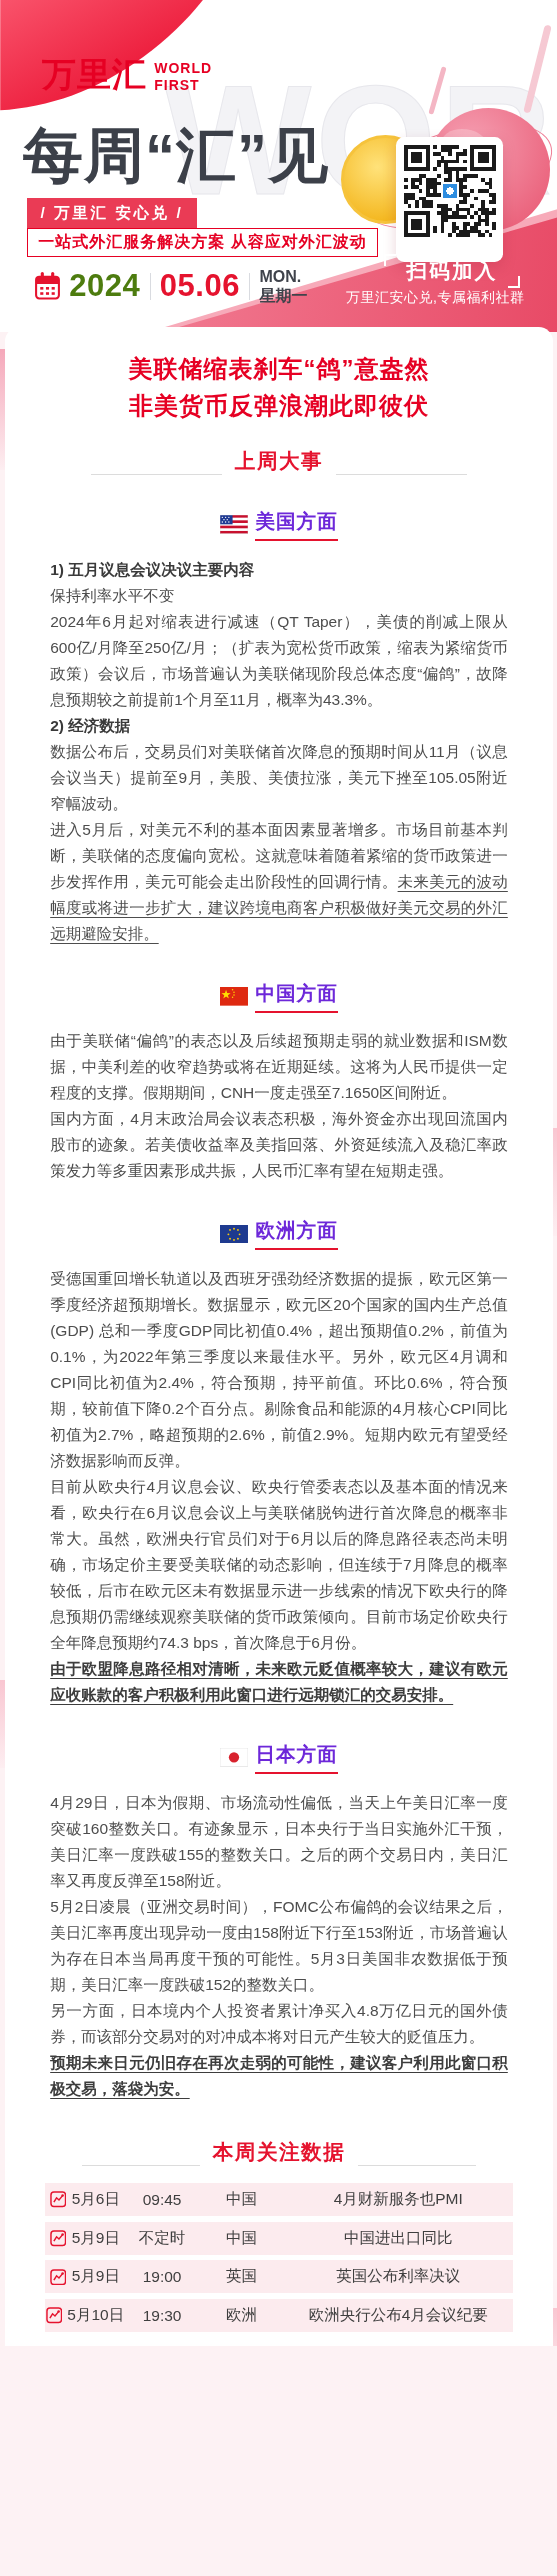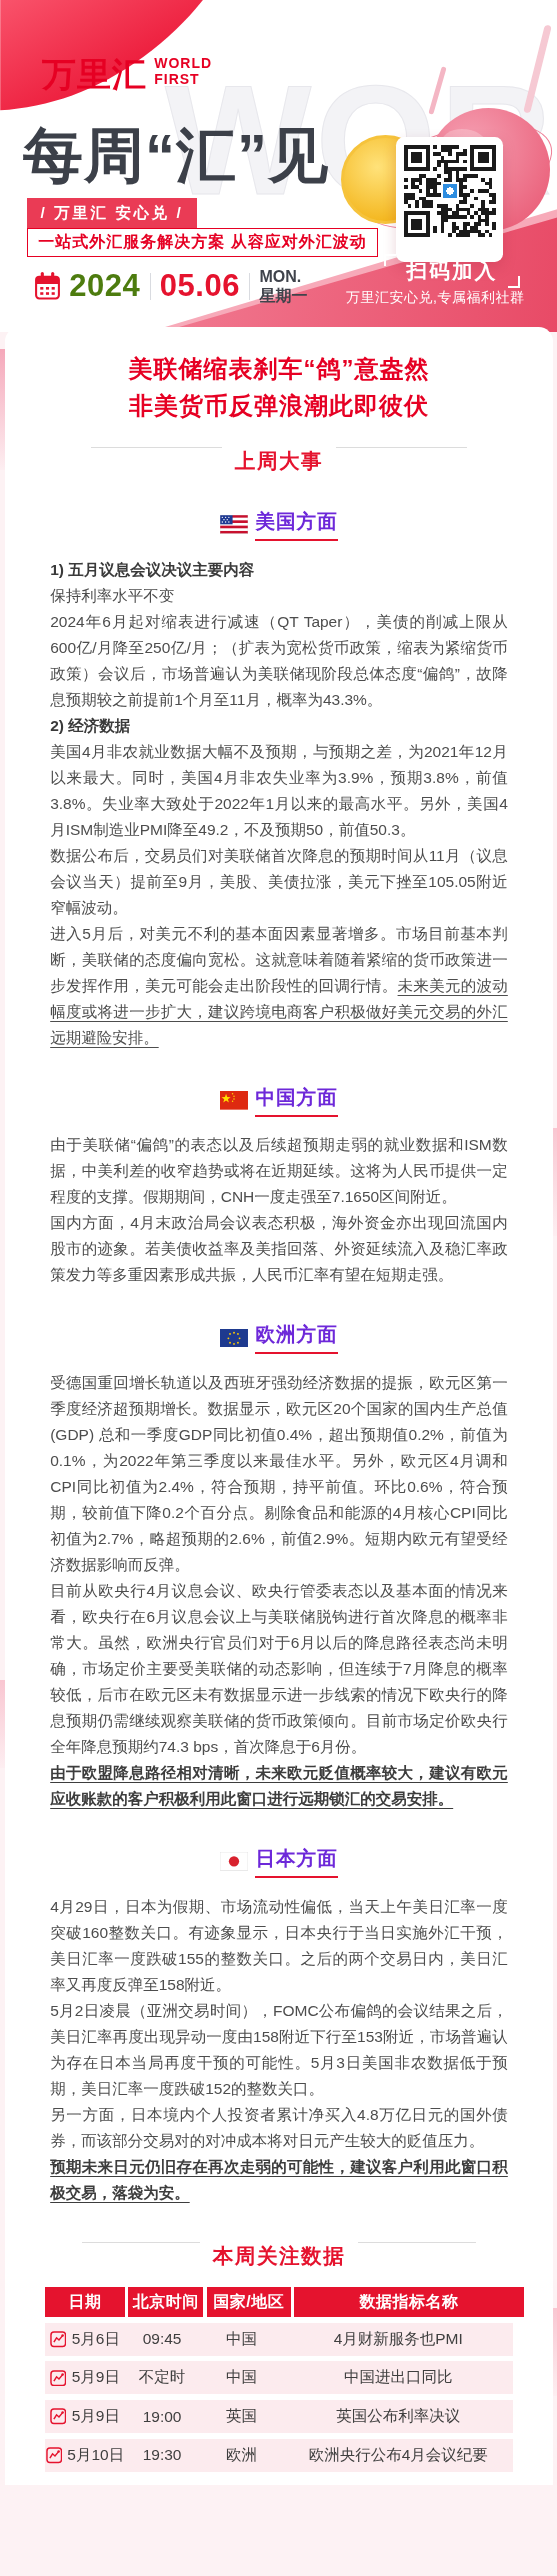"万里汇" .logo { align-items: flex-start -> center }
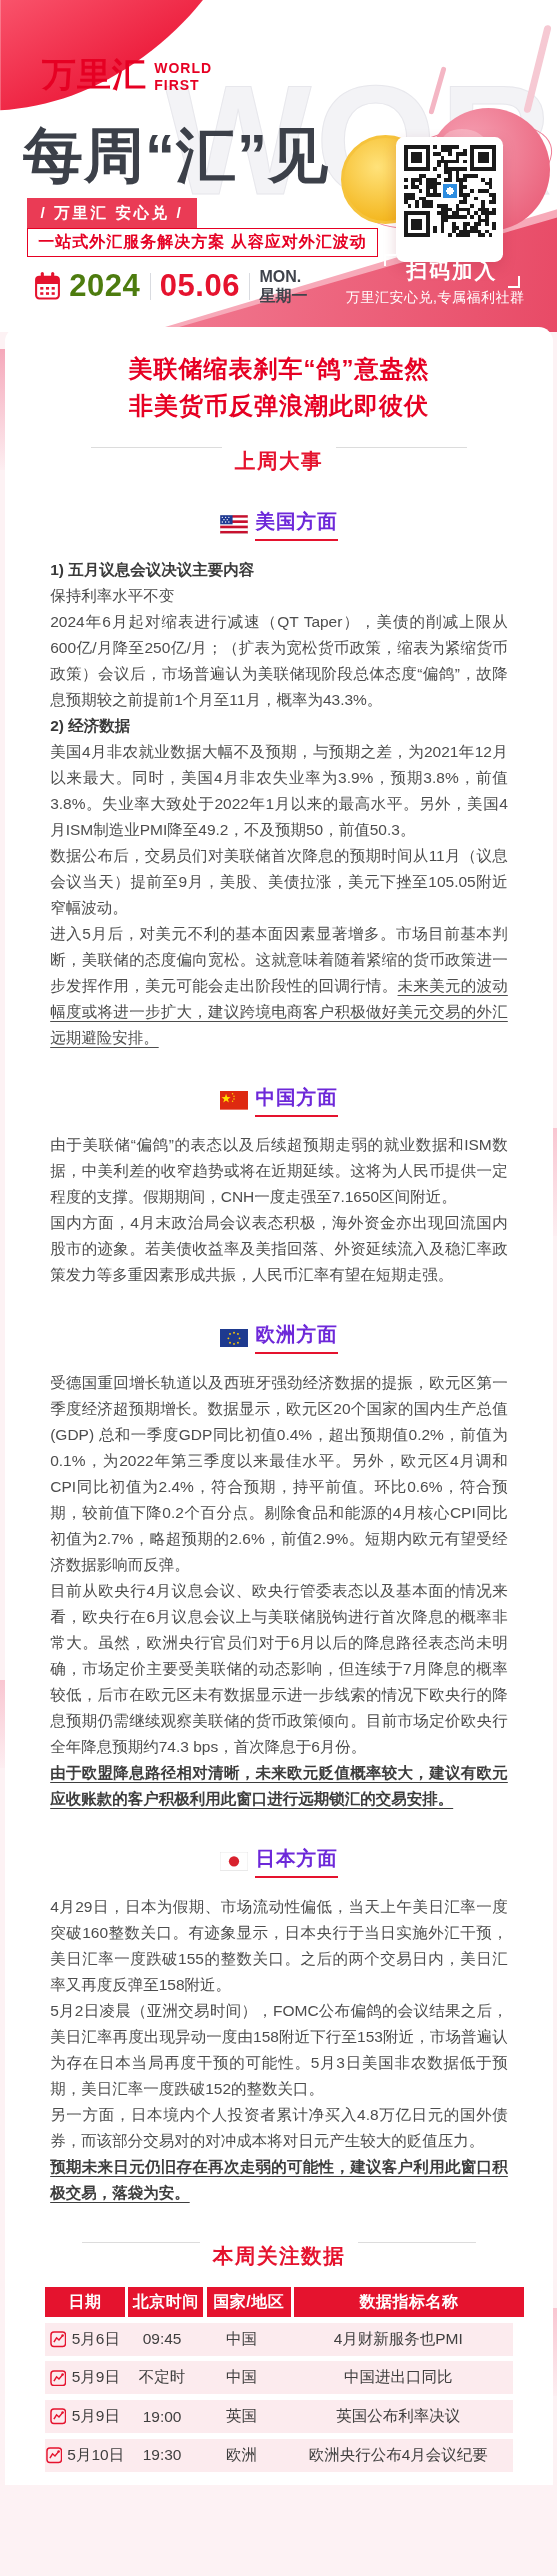"上周大事" .divider { align-items: flex-start -> flex-end }
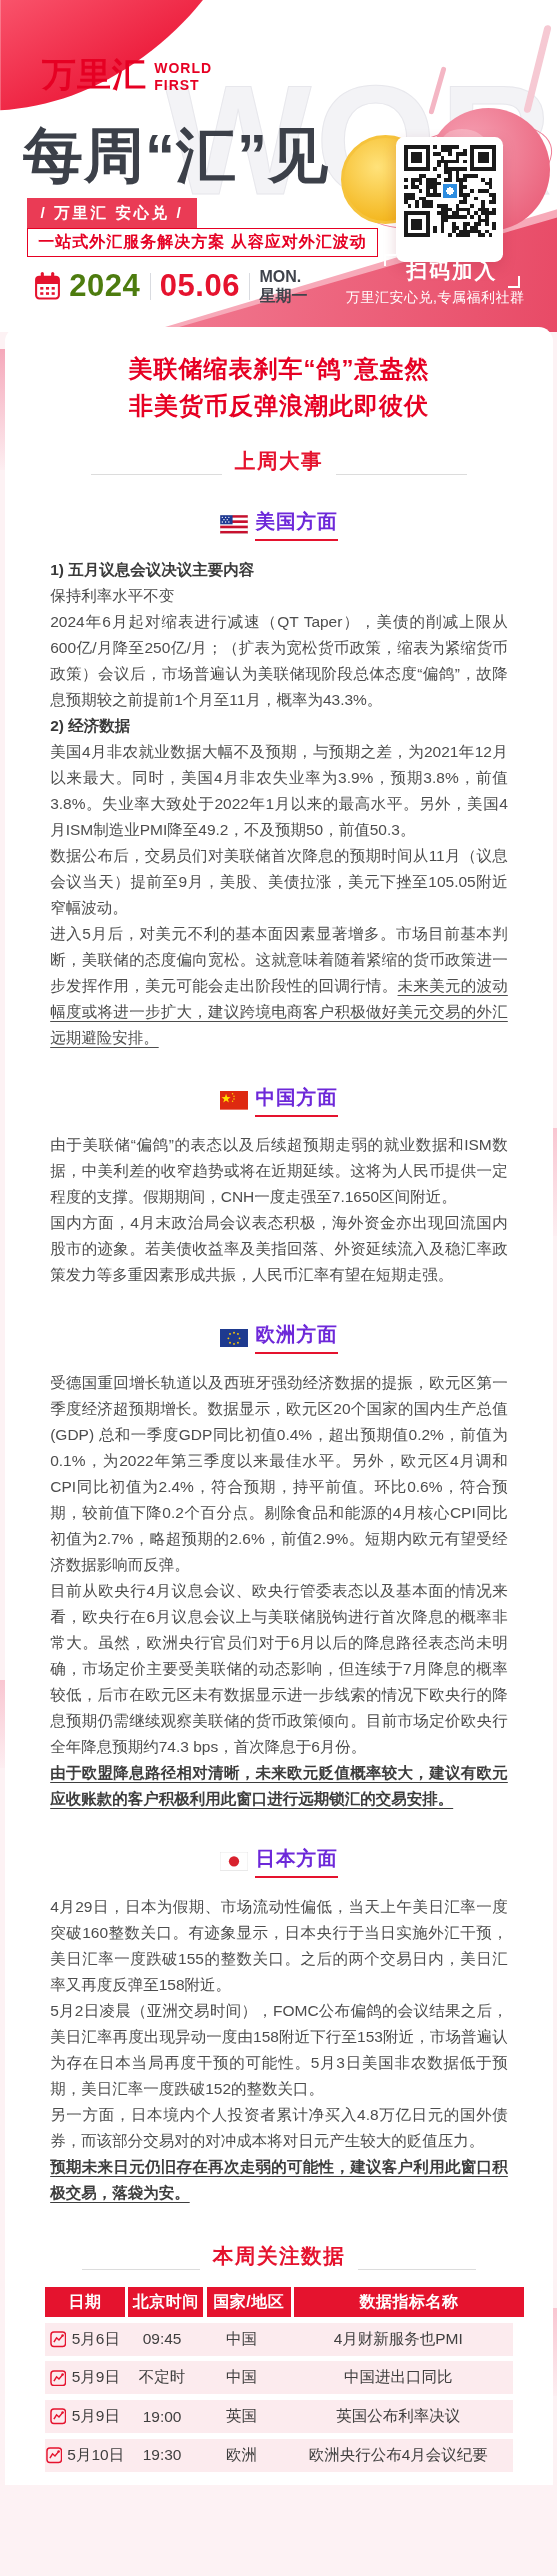"美国4月非农就业数据大幅不及预期，与预期之差，为2021年12月以来最大。同时，" p { html: <p>美国4月非农就业数据大幅不及预期，与预期之差，为2021年12月以来最大。同时，美国4月非农失业率为3.9%，预期3.8%，前值3.8%。失业率大致处于2022年1月以来的最高水平。另外，美国4月ISM制造业PMI降至49.2，不及预期50，前值50.3。</p> -> none }
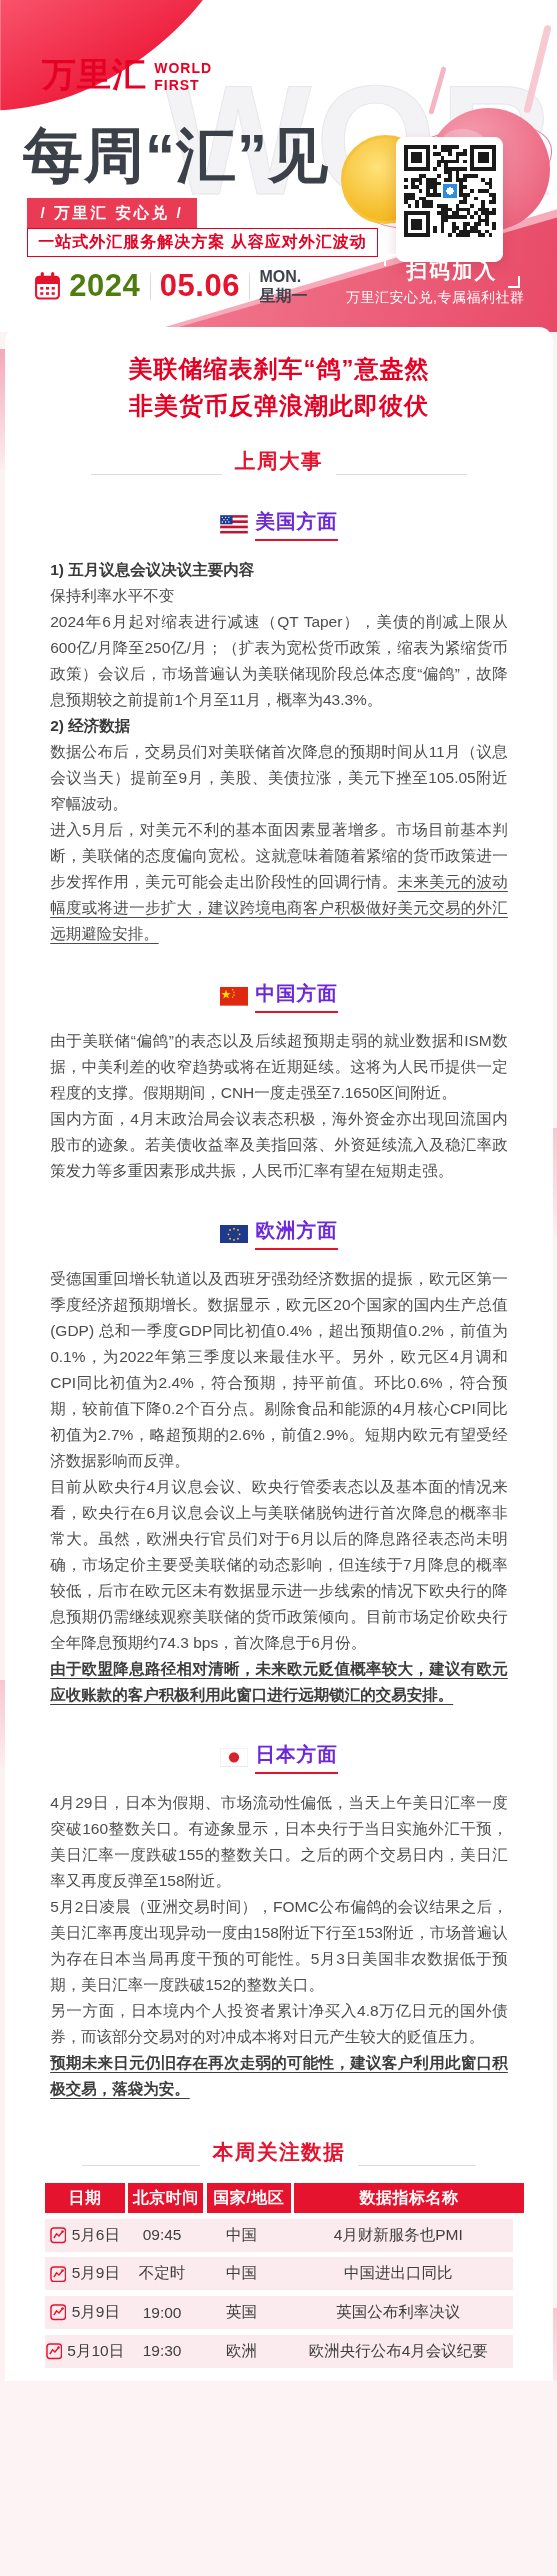"日期" div.t-head { html: <div> <div>日期</div> <div>北京时间</div> <div>国家/地区</div> <div>数据指标名称</div> </div> -> none }
